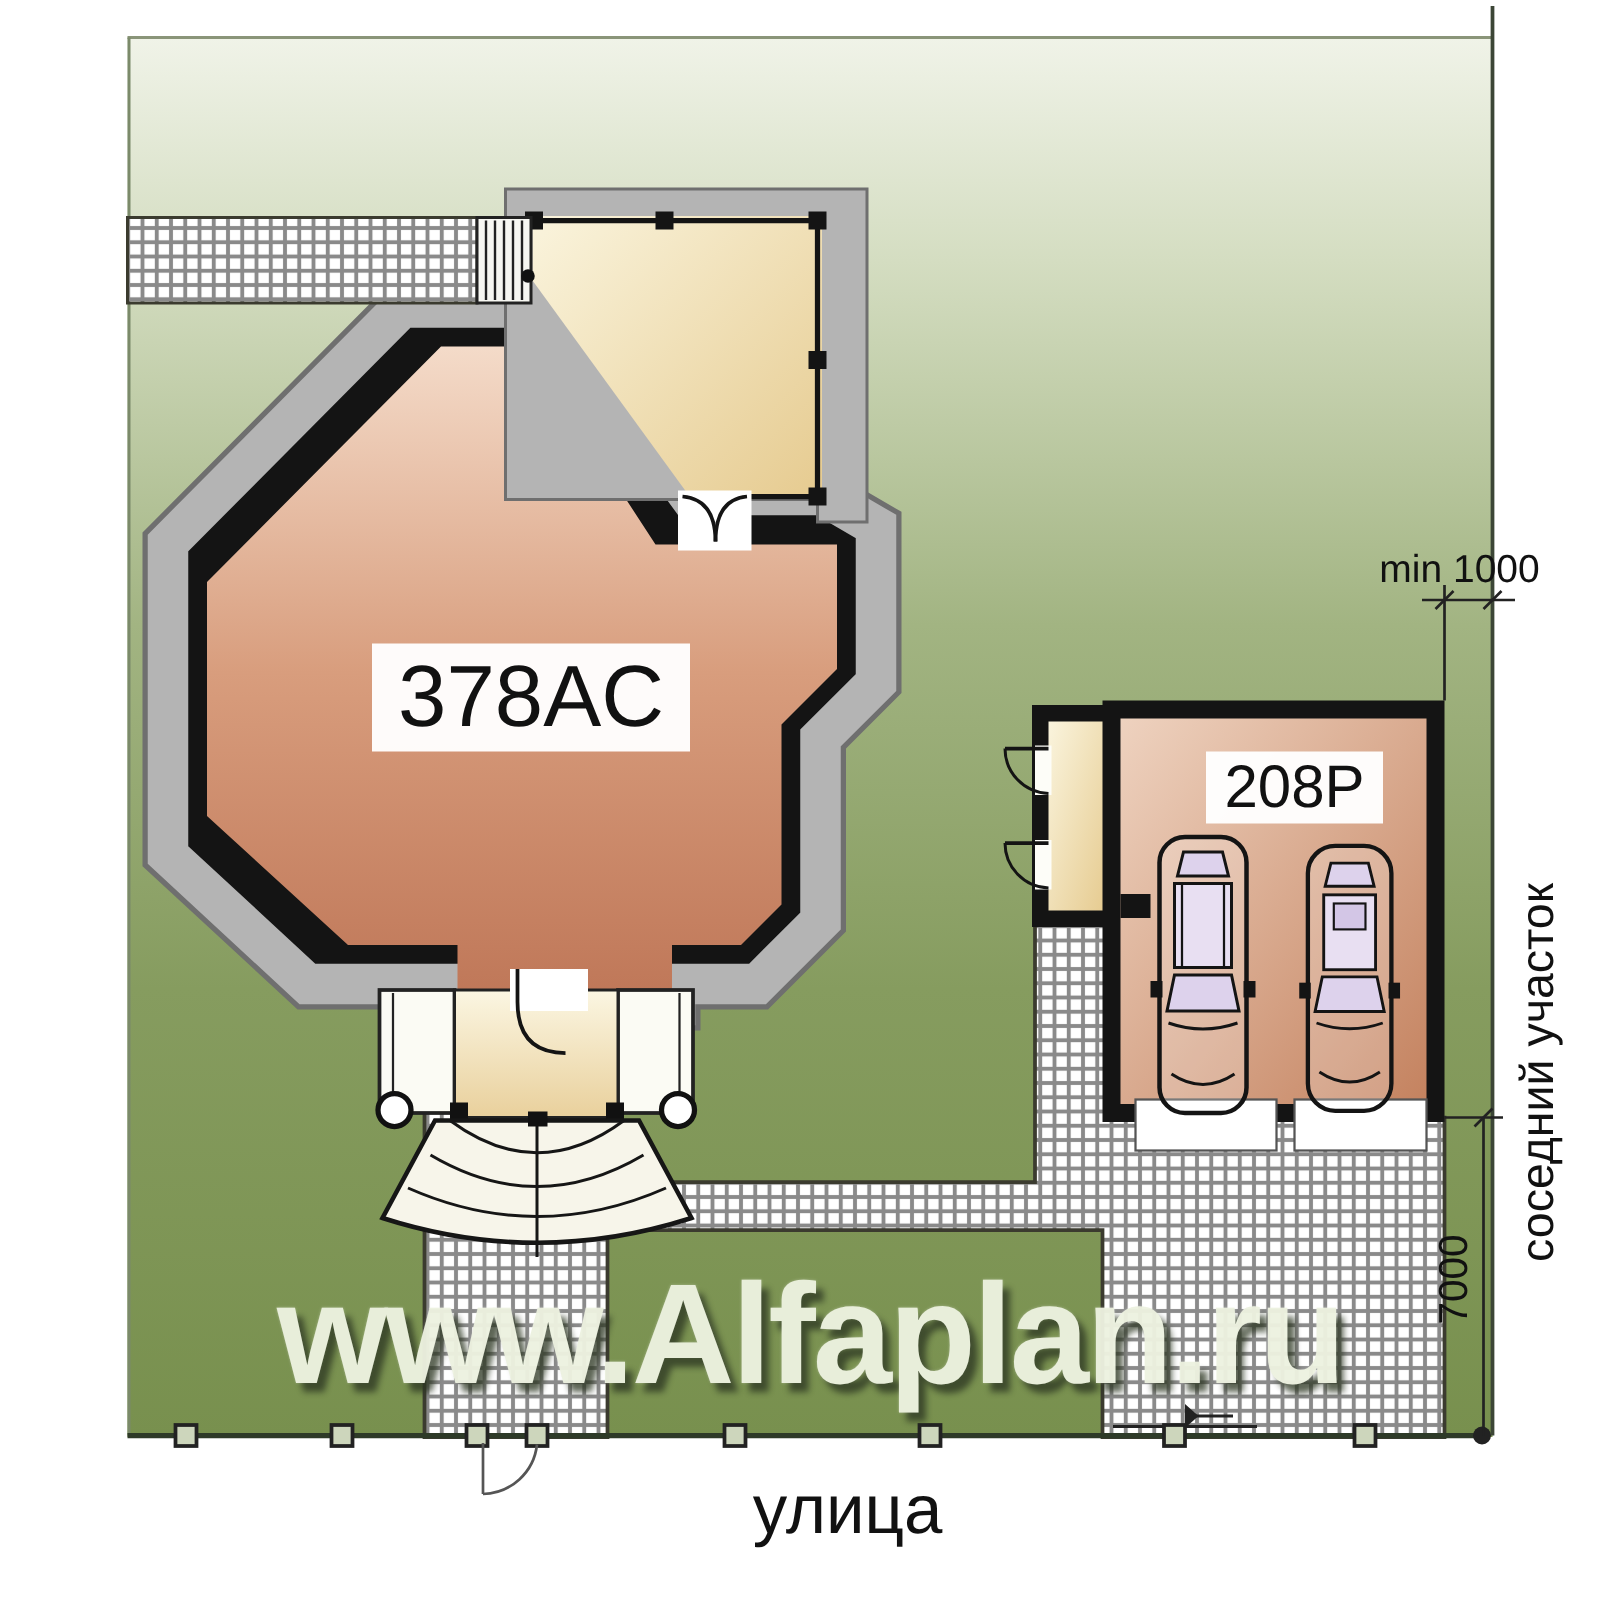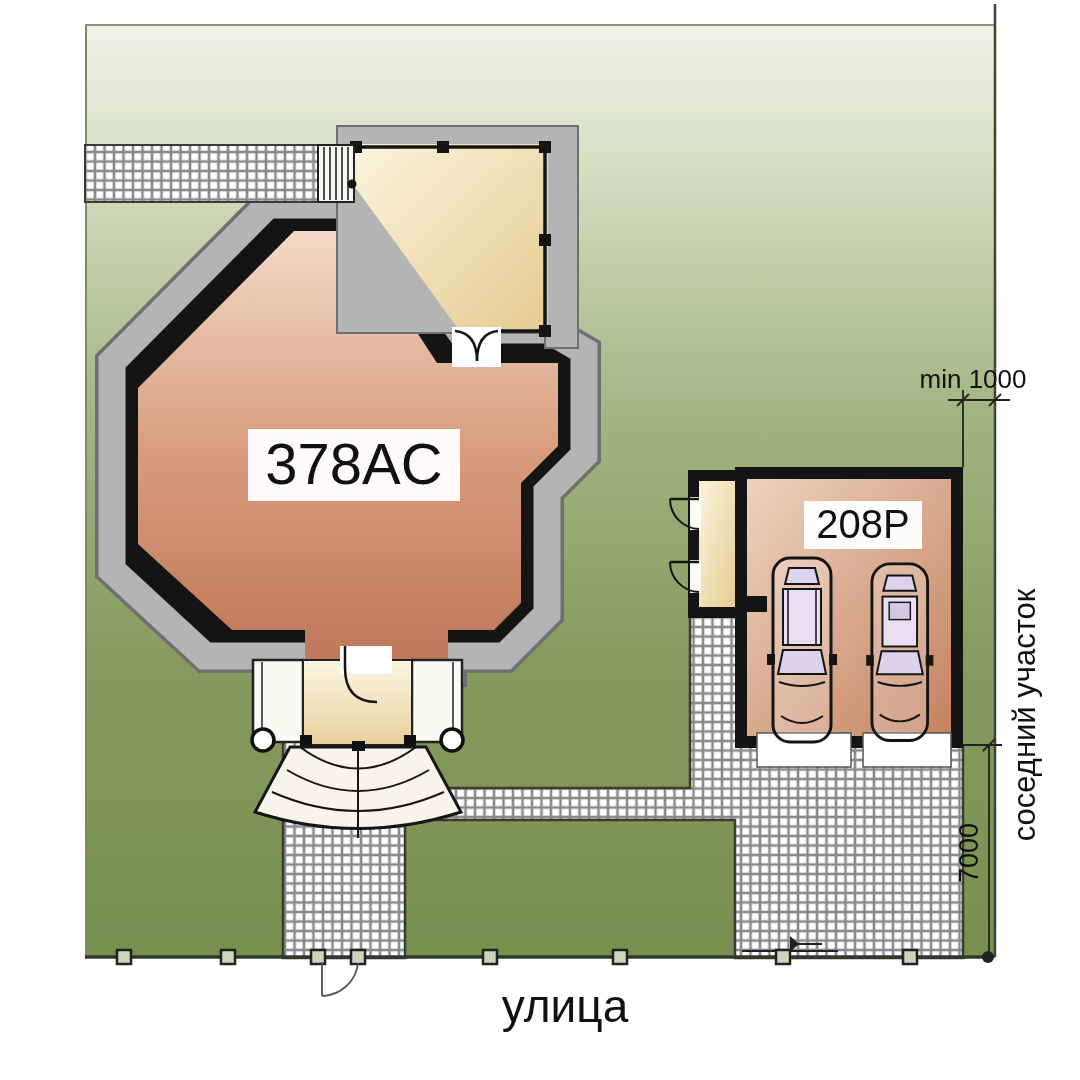"www.Alfaplan.ru" div.watermark { html: none -> <div>www.Alfaplan.ru</div> }
